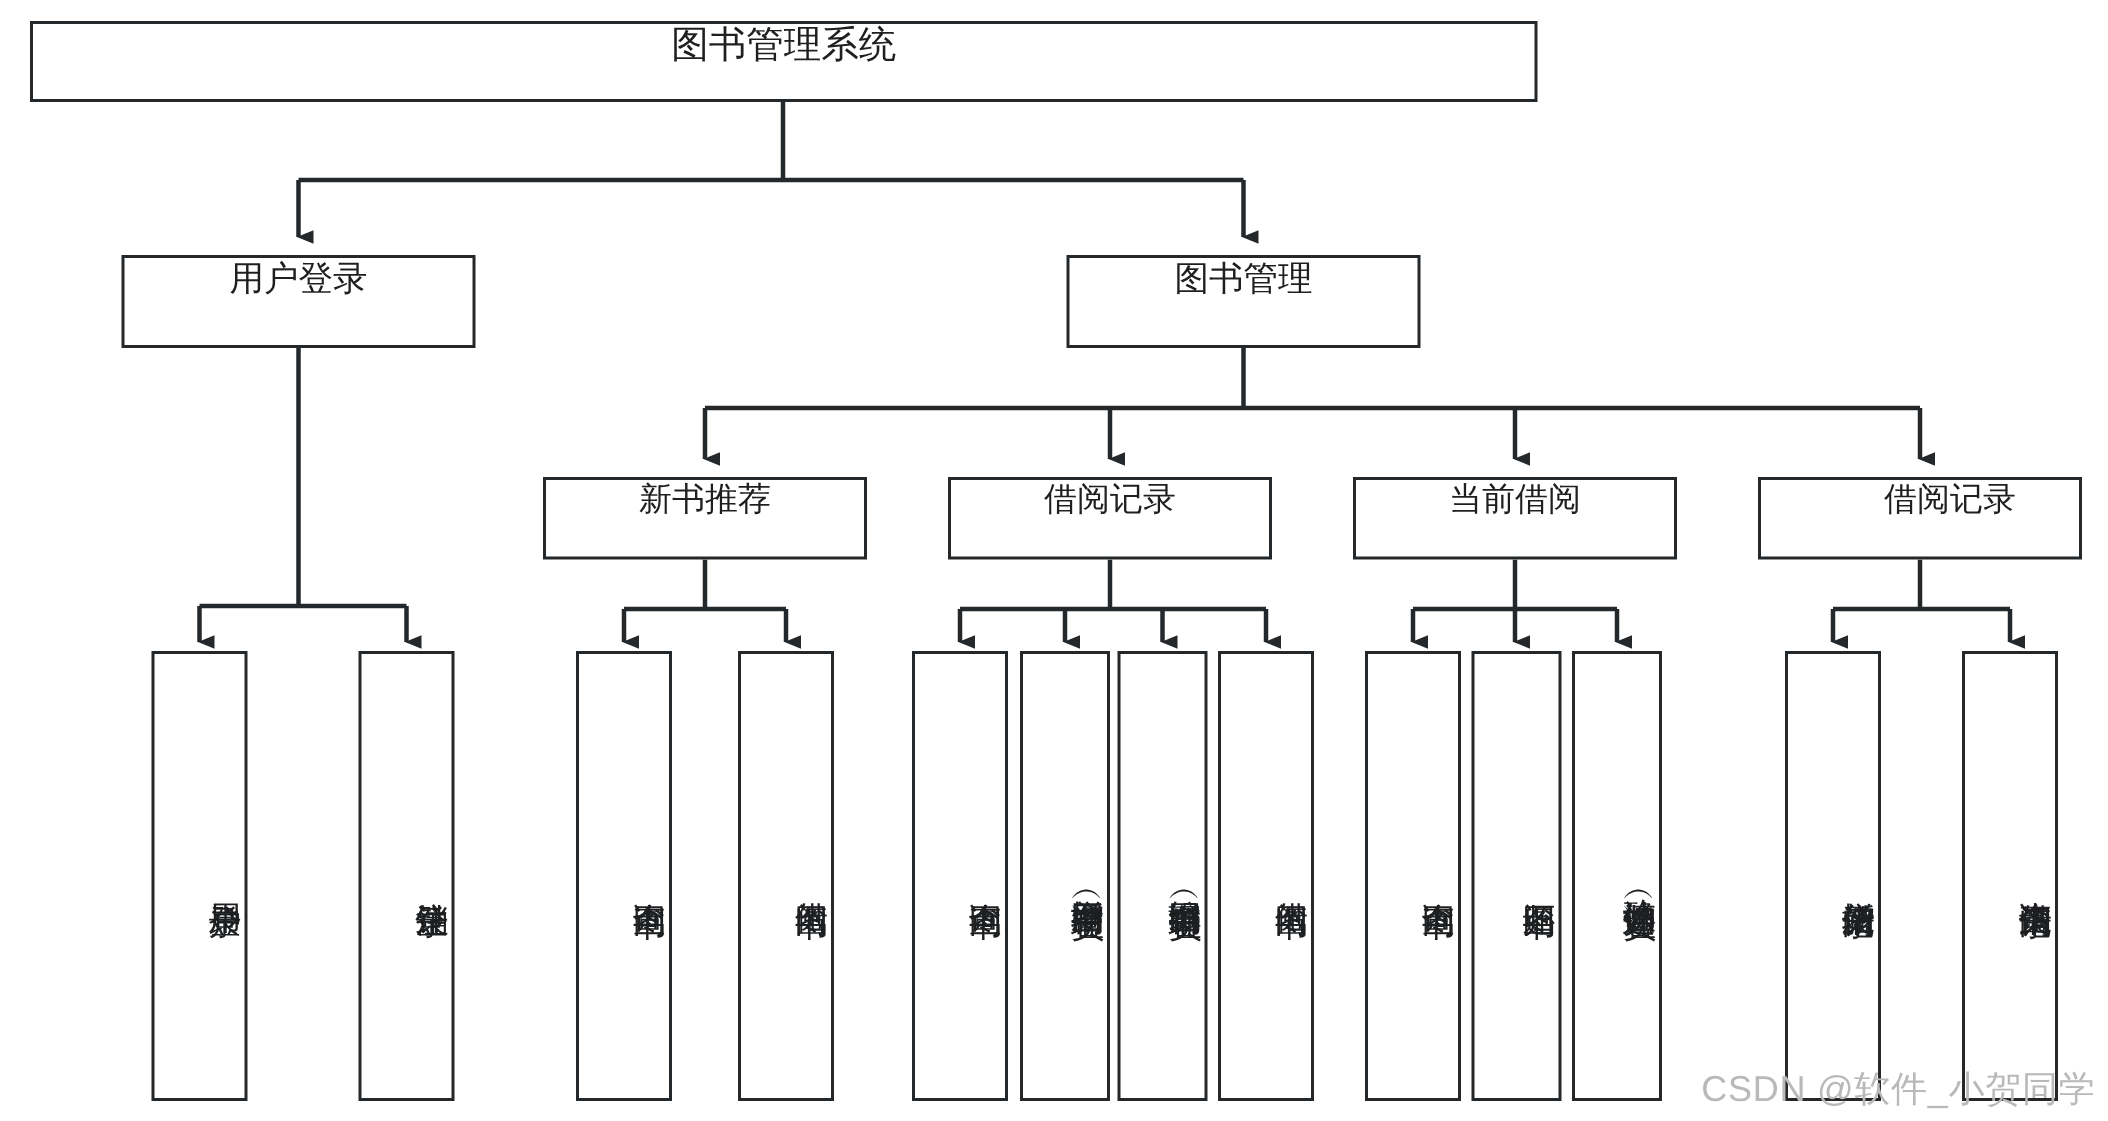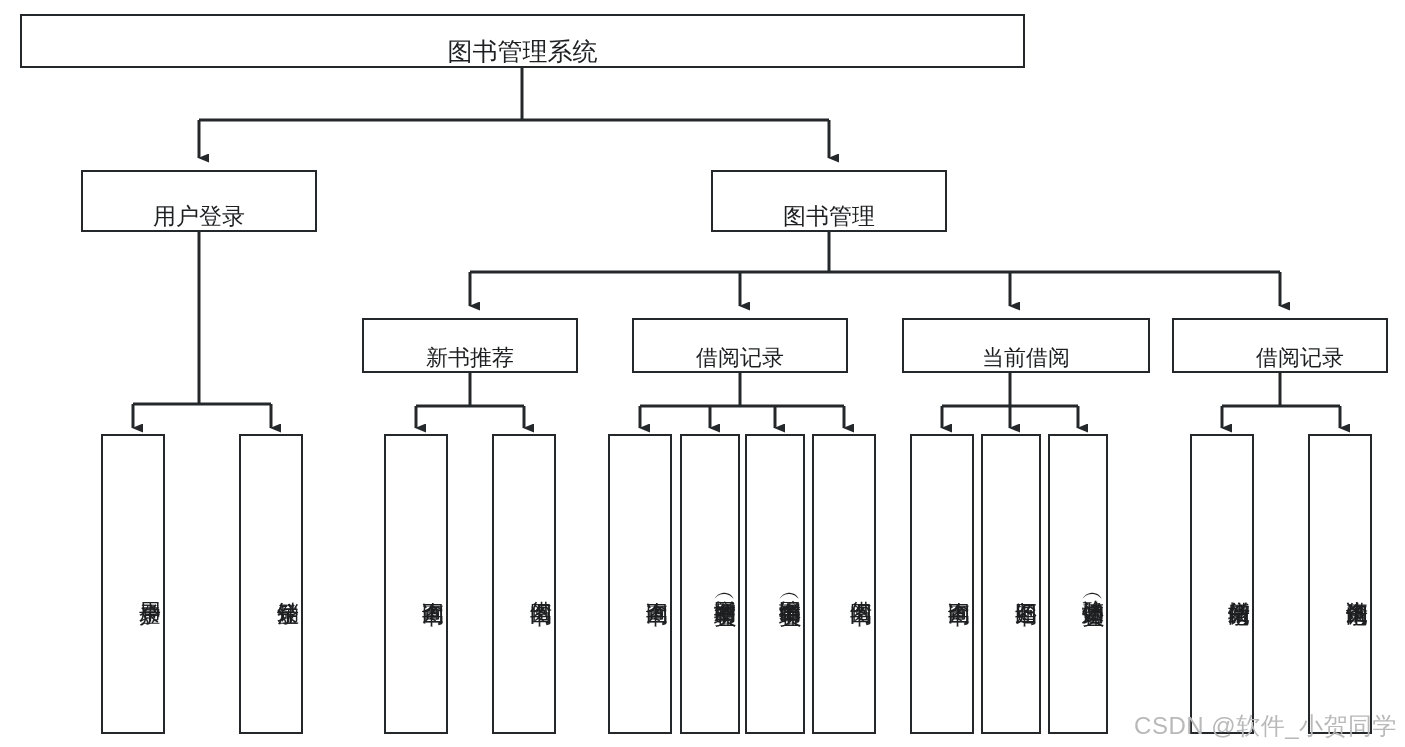"图书管理系统" .node { align-items: flex-end -> flex-start }
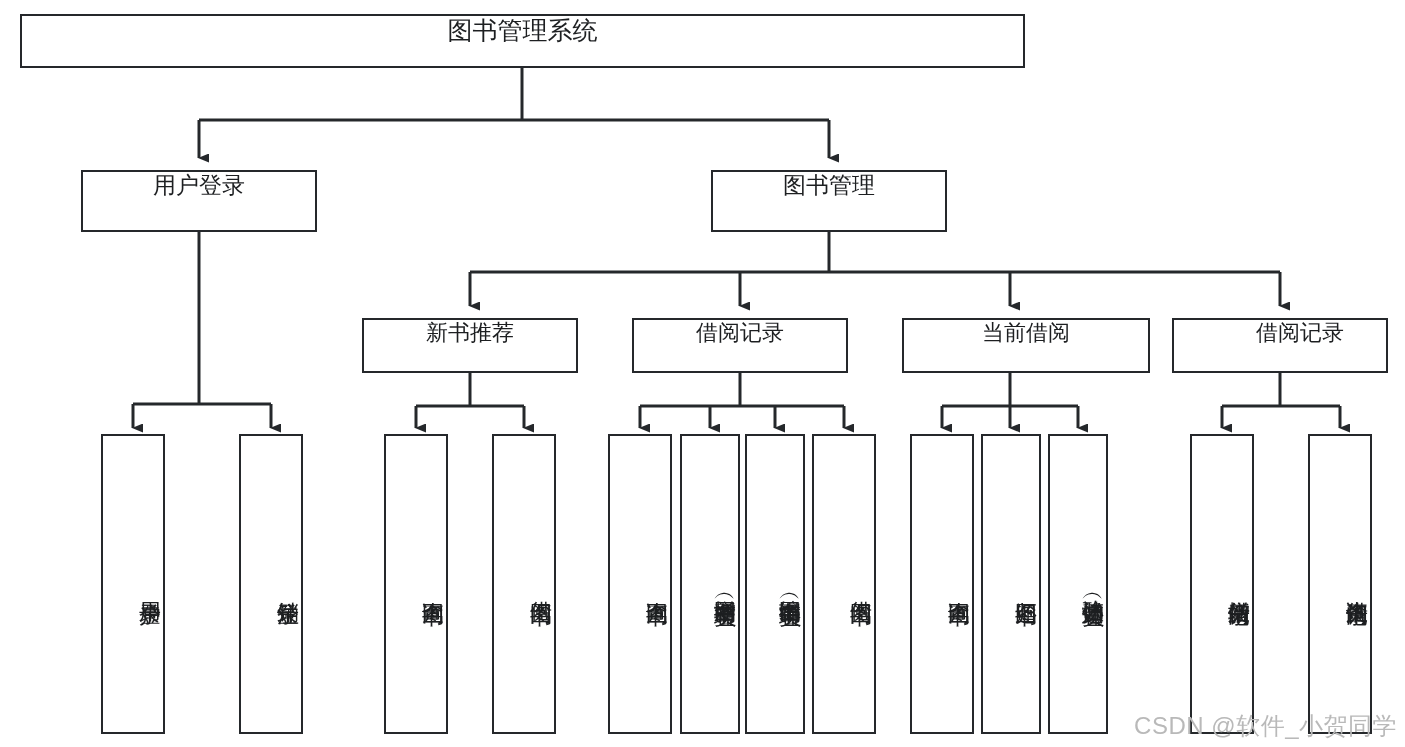"当前借阅" div.node { width: 248px -> 216px }
